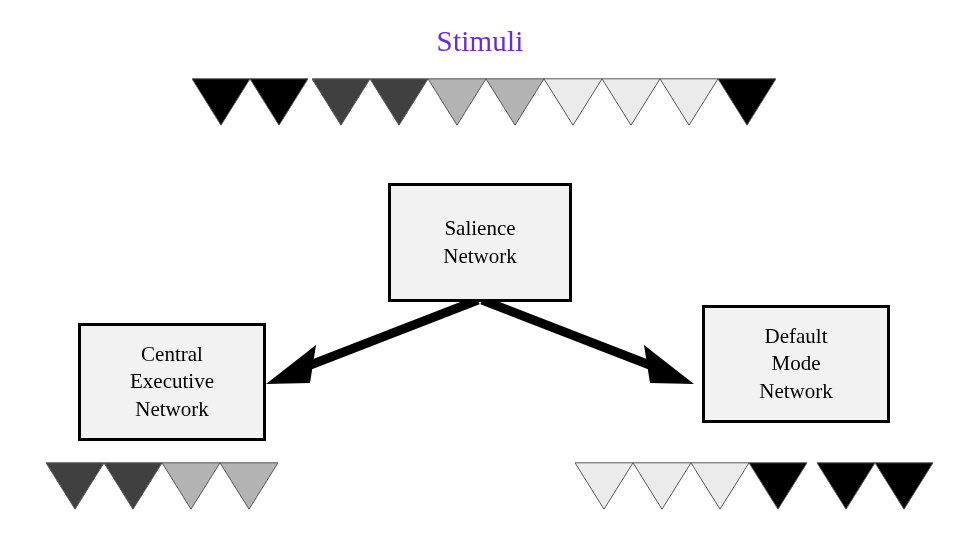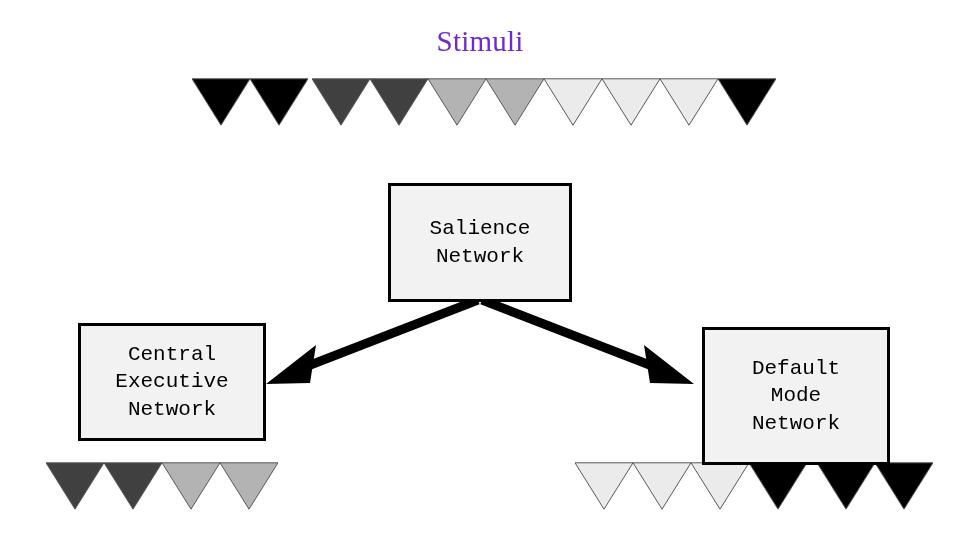"Salience" .box { font-family: Liberation Mono, monospace -> none }
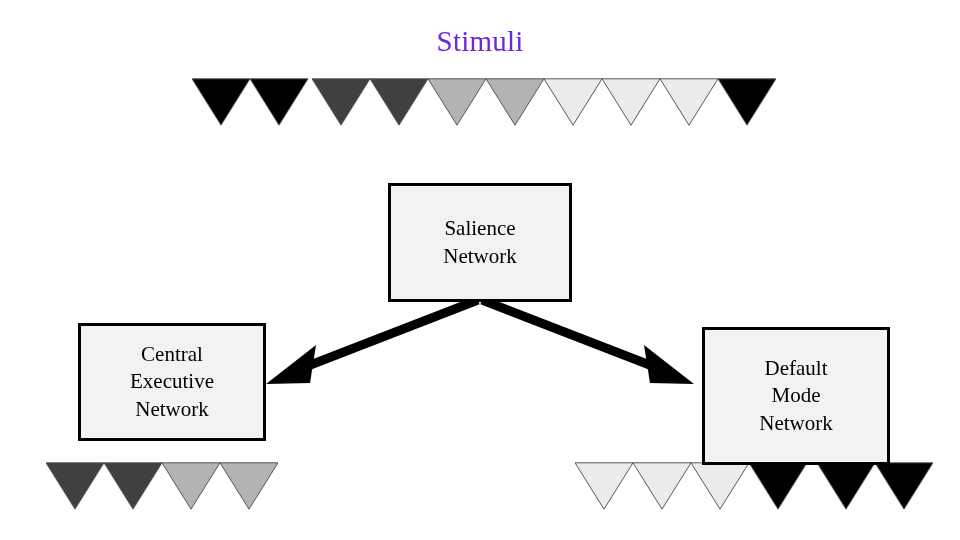"Default" #box-dmn { height: 138px -> 118px; top: 327px -> 305px }
